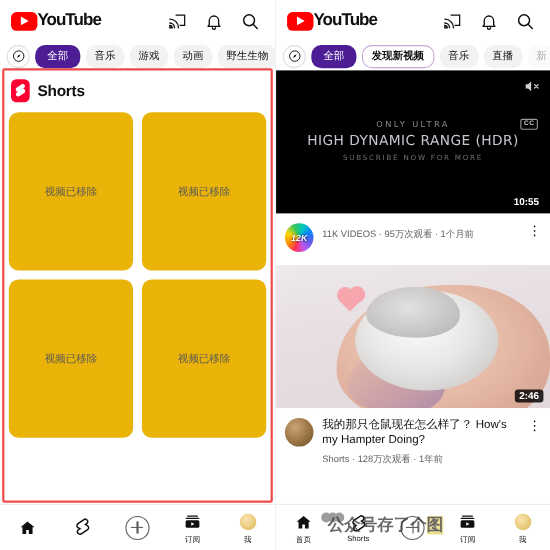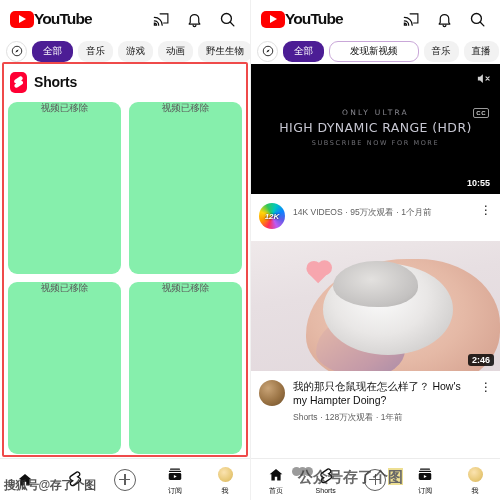"发现新视频" .chip.outline { font-weight: none -> bold; padding: 0 20px -> 0 8px }
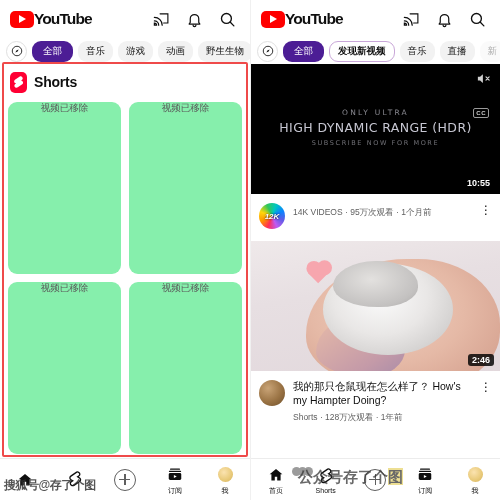"视频已移除" .card { align-items: flex-start -> center; background: #86efac -> #eab308; height: 172px -> 144px }
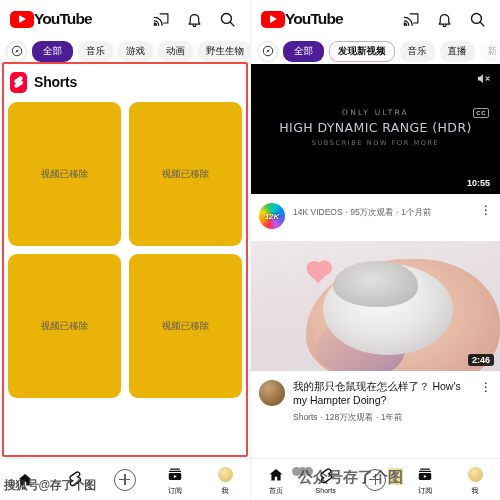"14K VIDEOS · 95万次观看 ·" div.vsub { text: 14K -> 11K }
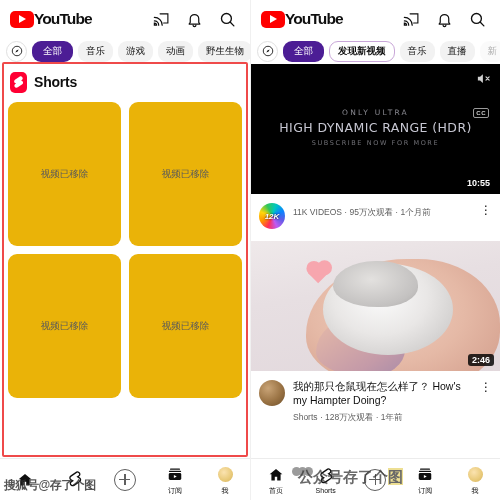"搜狐号@存了个图" div.wm { html: <div>搜狐号@存了个图</div> -> none }
